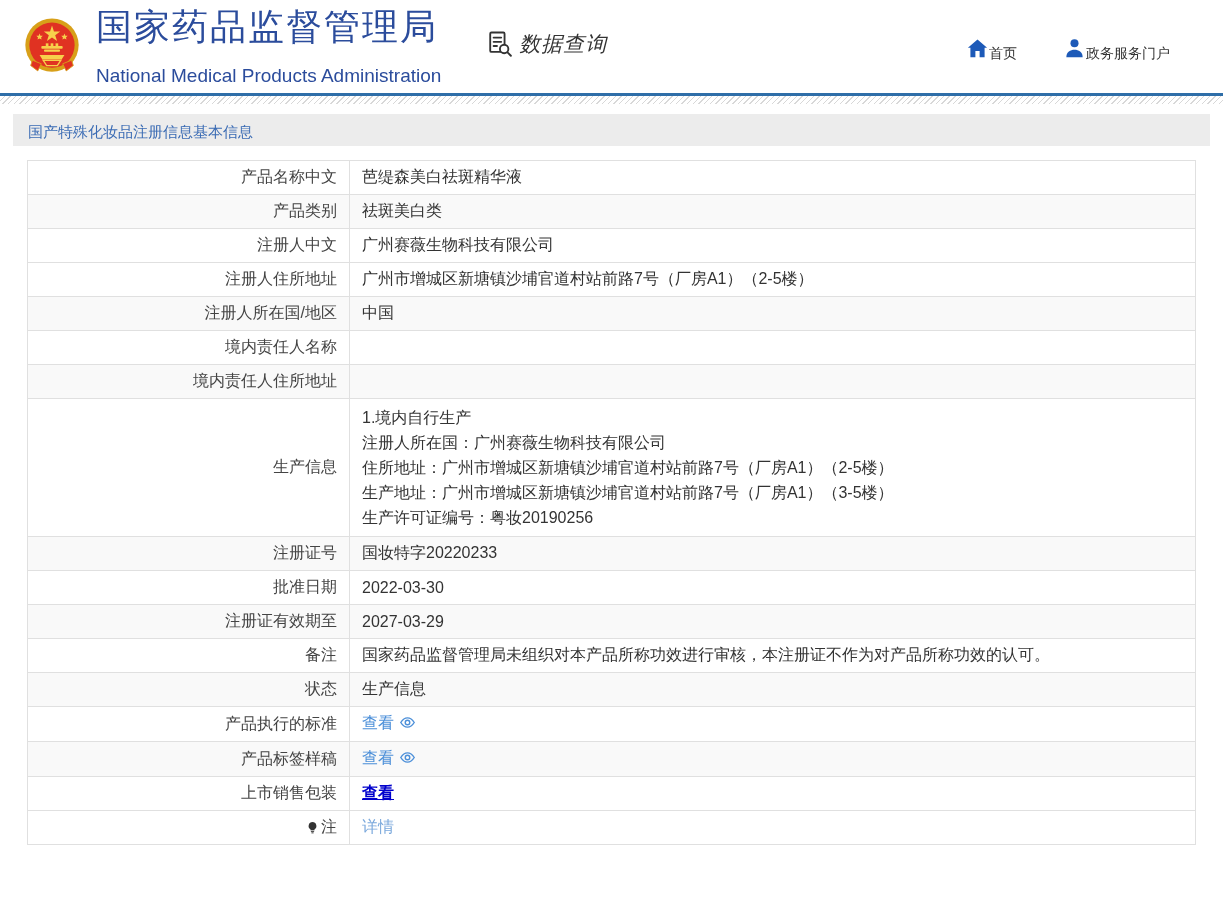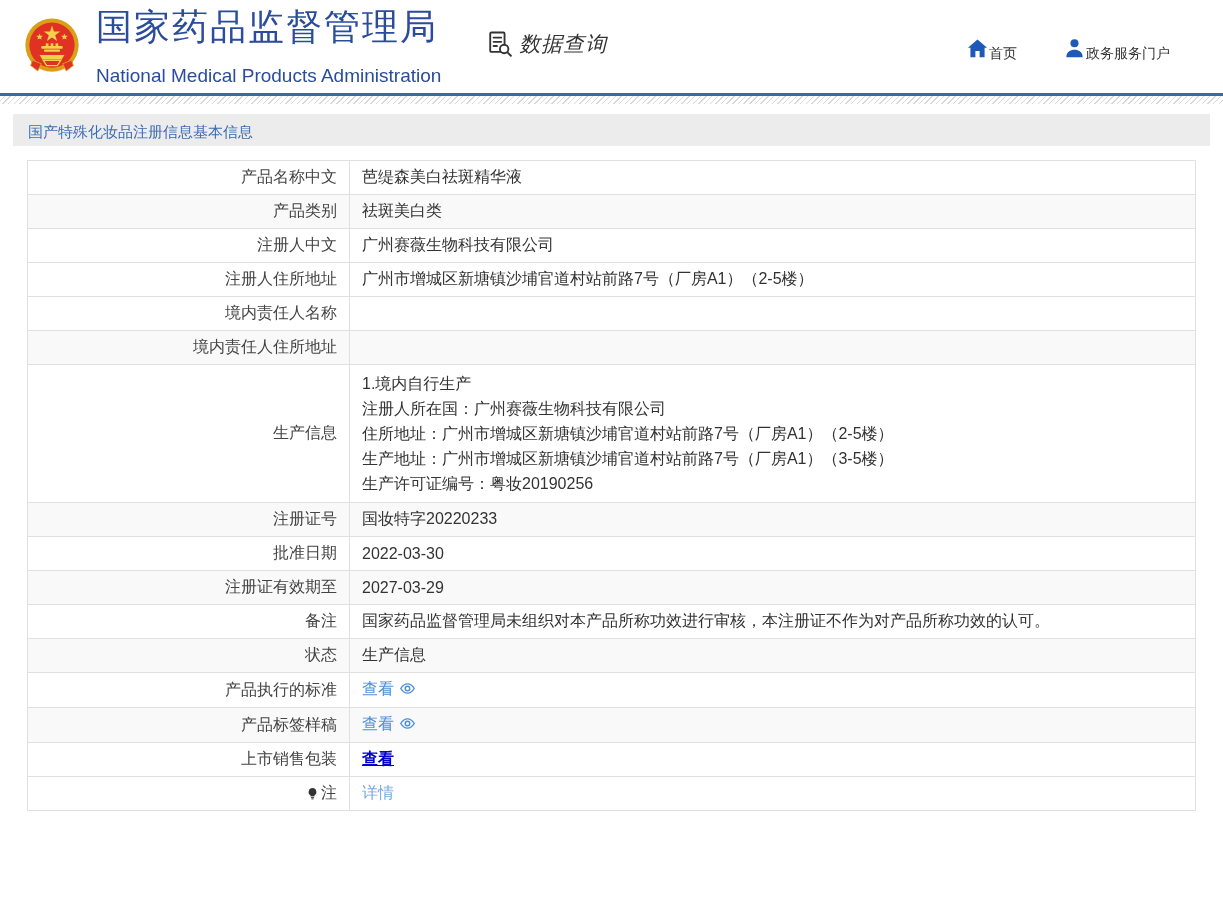"注册人所在国/地区" tr.even { html: none -> <tr> <td>注册人所在国/地区</td> <td><span>中国</span></td> </tr> }
